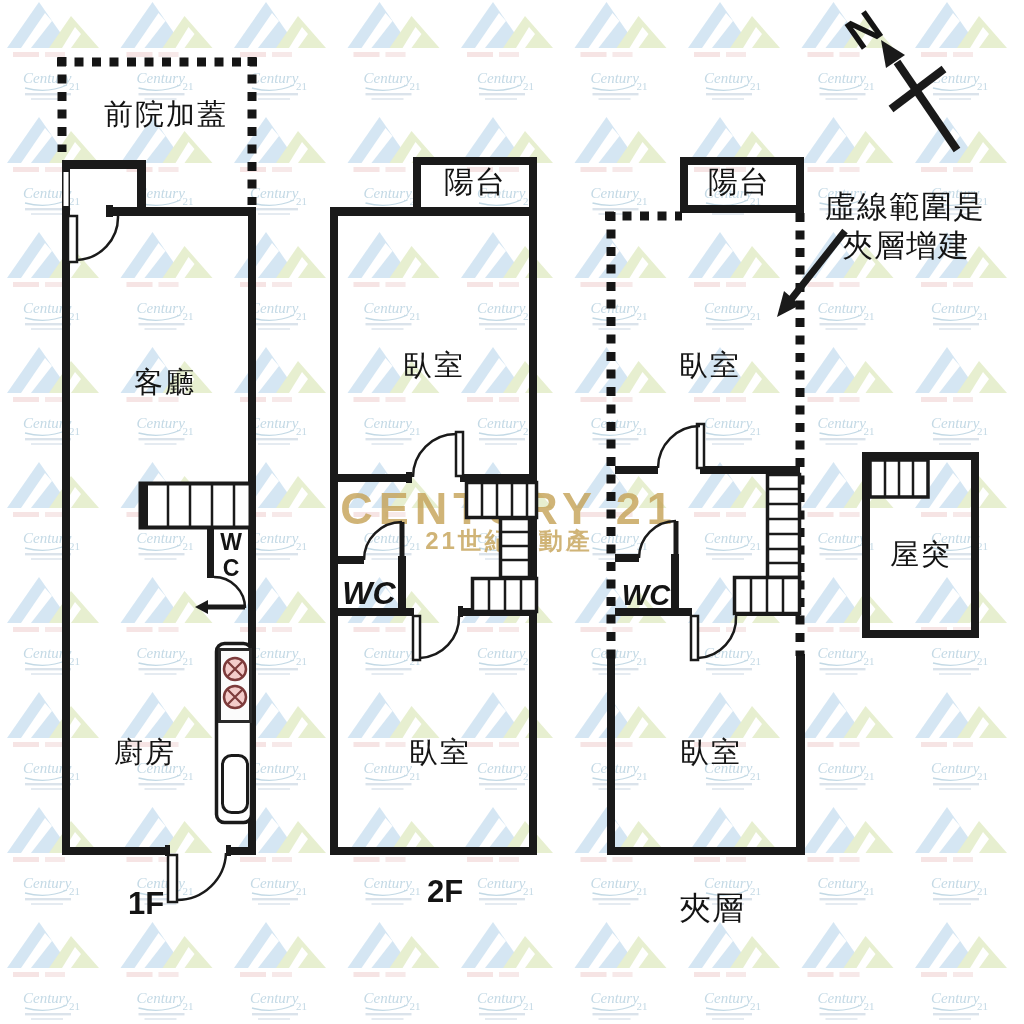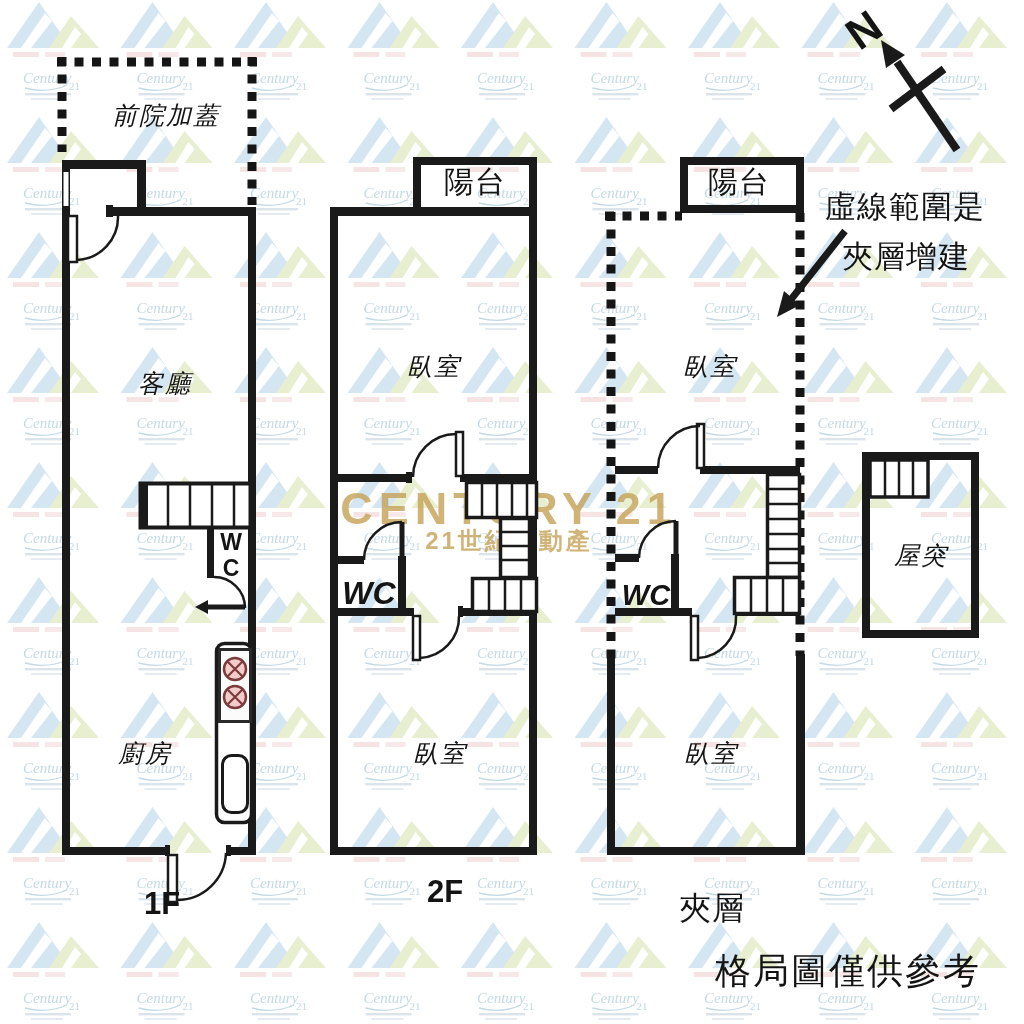"前院加蓋" .cjk { font-size: 25px -> 29px; font-style: italic -> none }
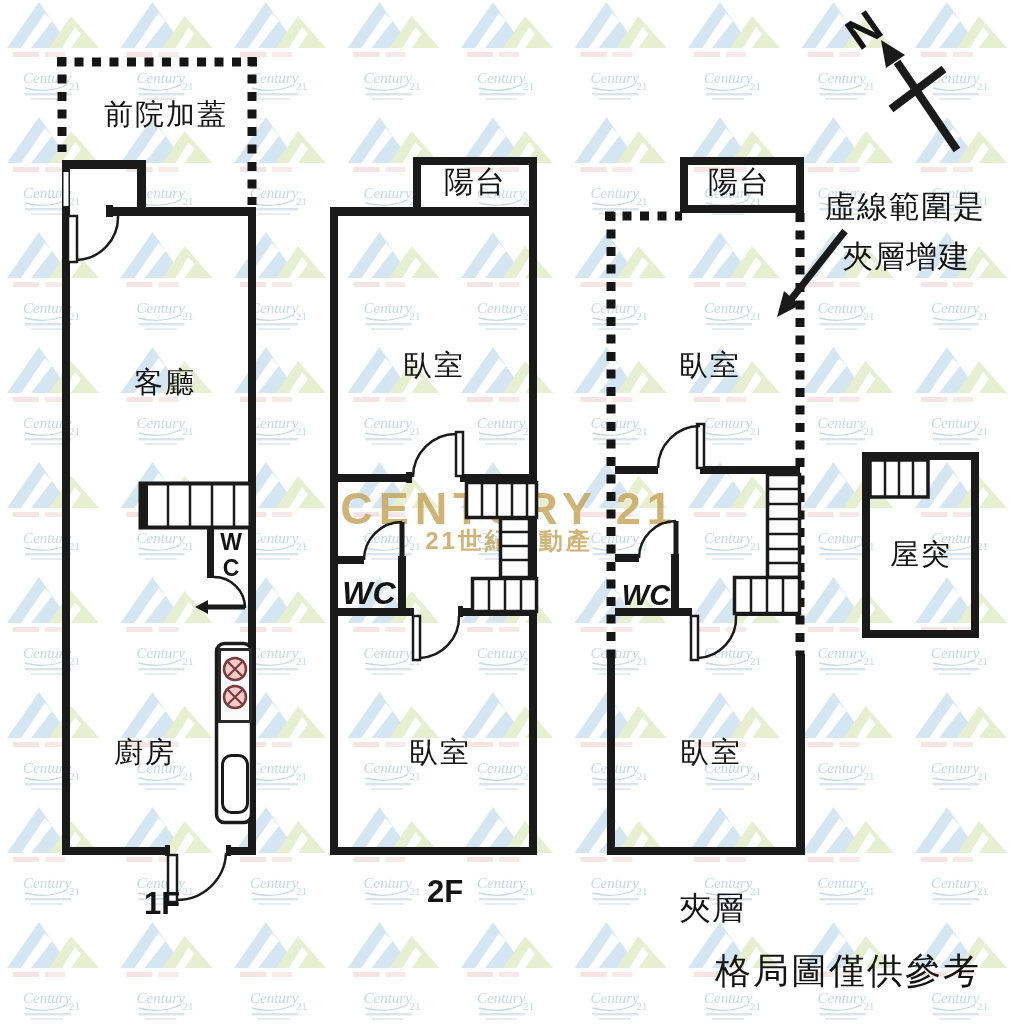"夾層增建" div.lbl { top: 257px -> 246px }
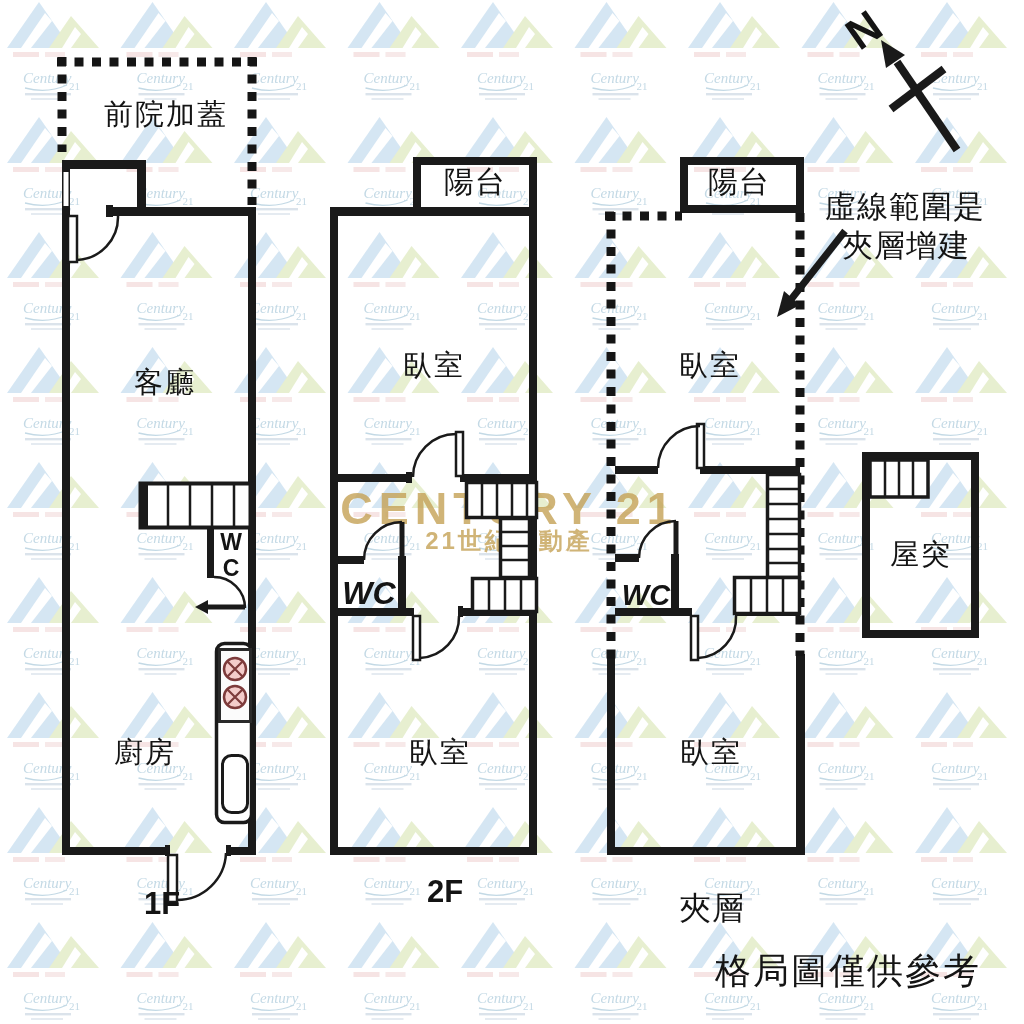"1F" div.lbl { margin-left: 16px -> none }
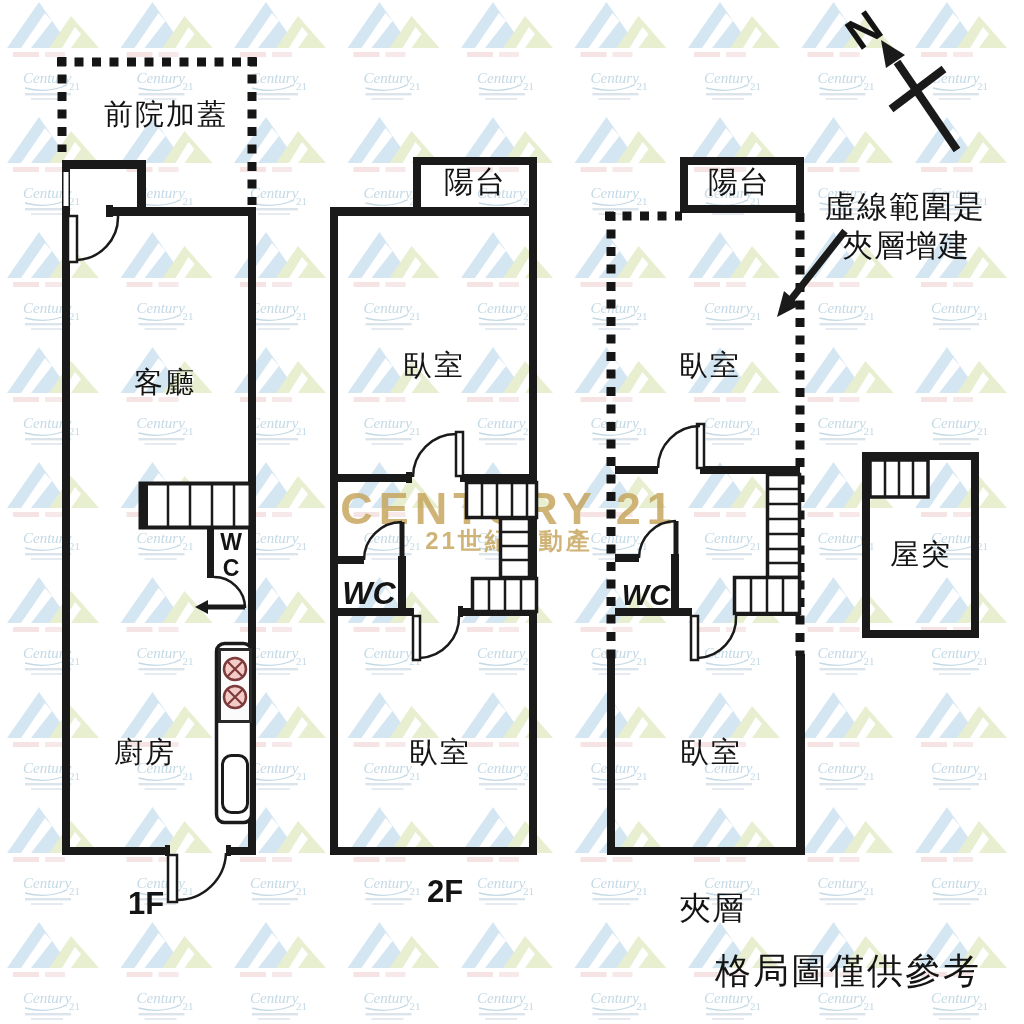"格局圖僅供參考" div.lbl { html: <div>格局圖僅供參考</div> -> none }
